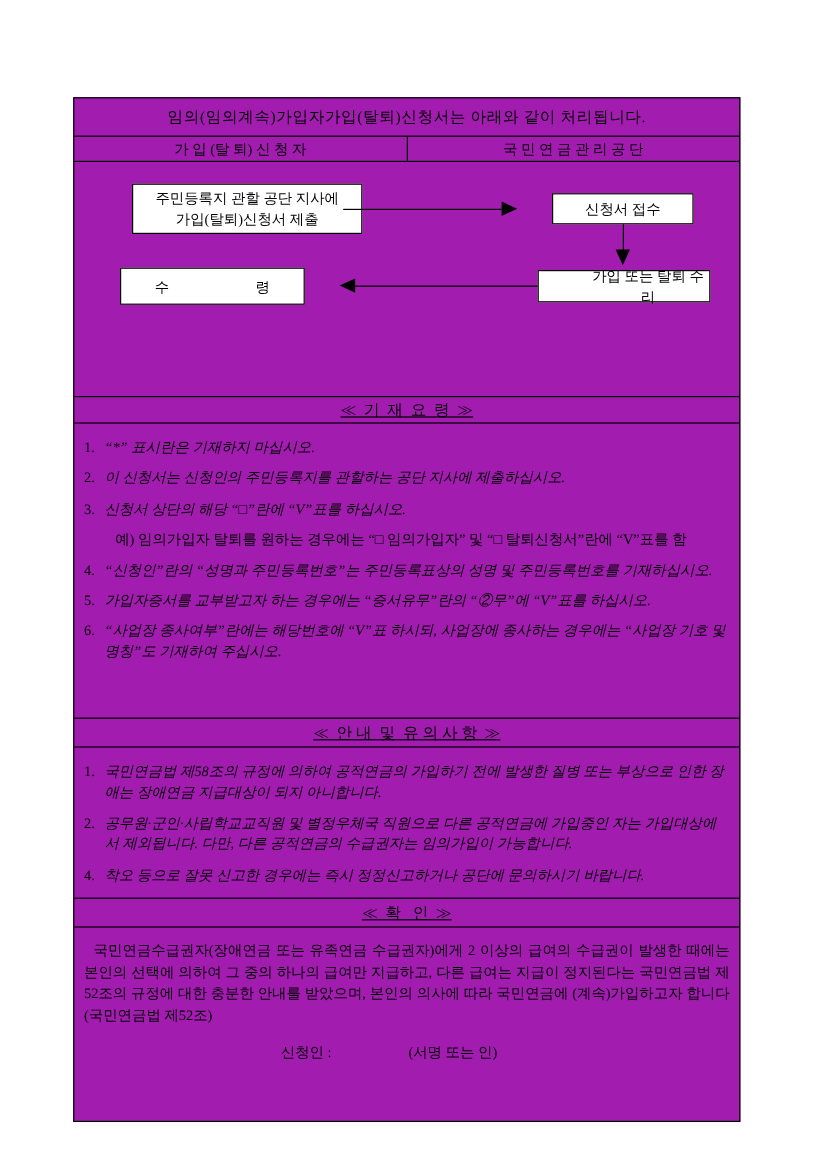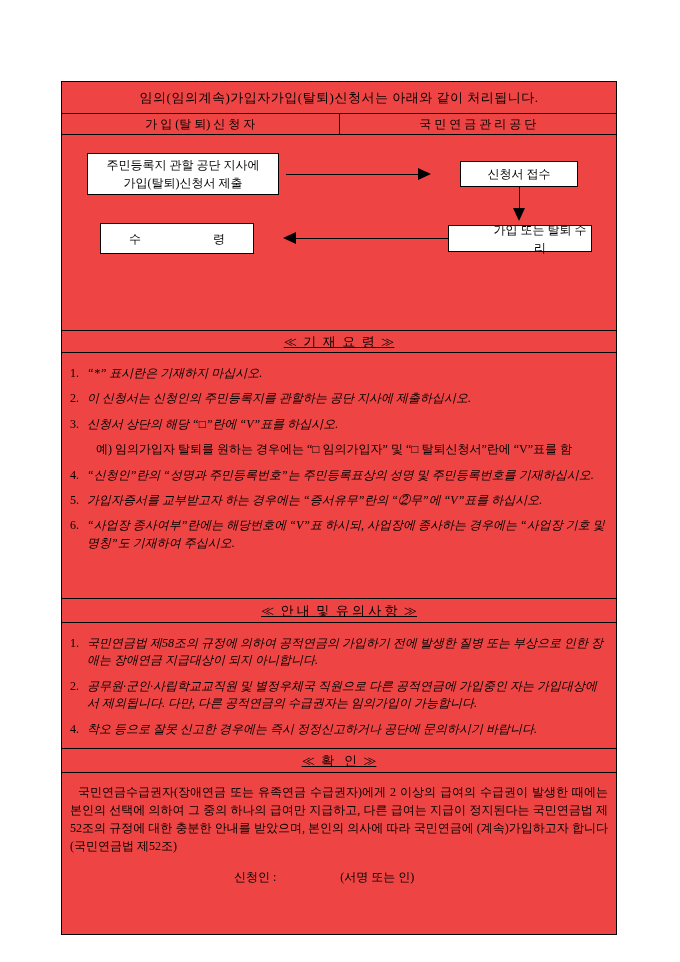"임의(임의계속)가입자가입(탈퇴)신청서는 아래와 같이 처리됩니다." .form-box { background: #ef4444 -> #a21caf }
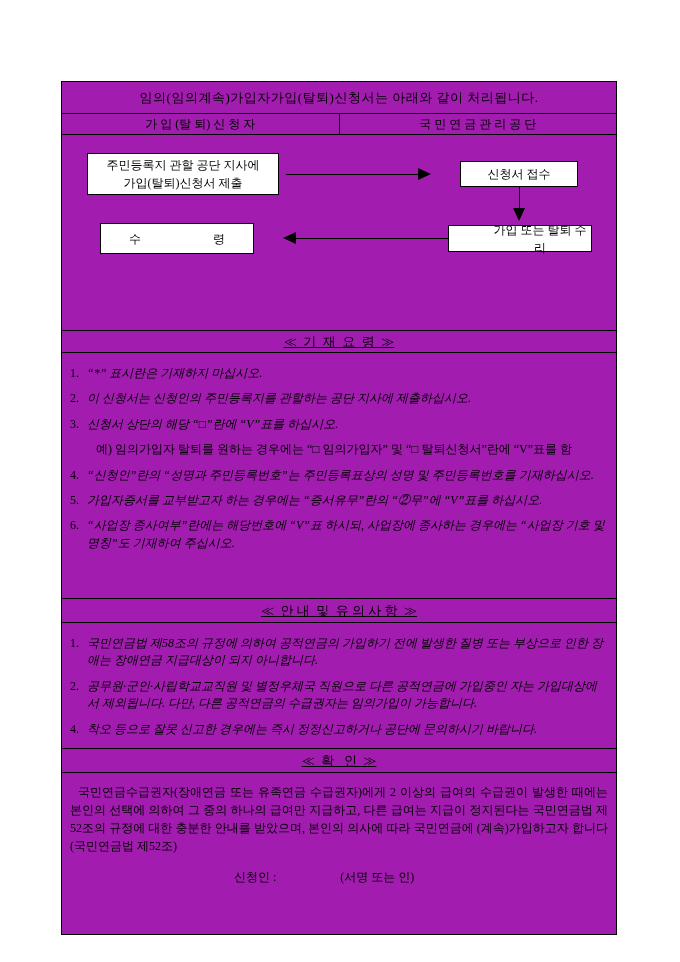"주민등록지 관할 공단 지사에" .fbox-submit { left: 25px -> 48px }
